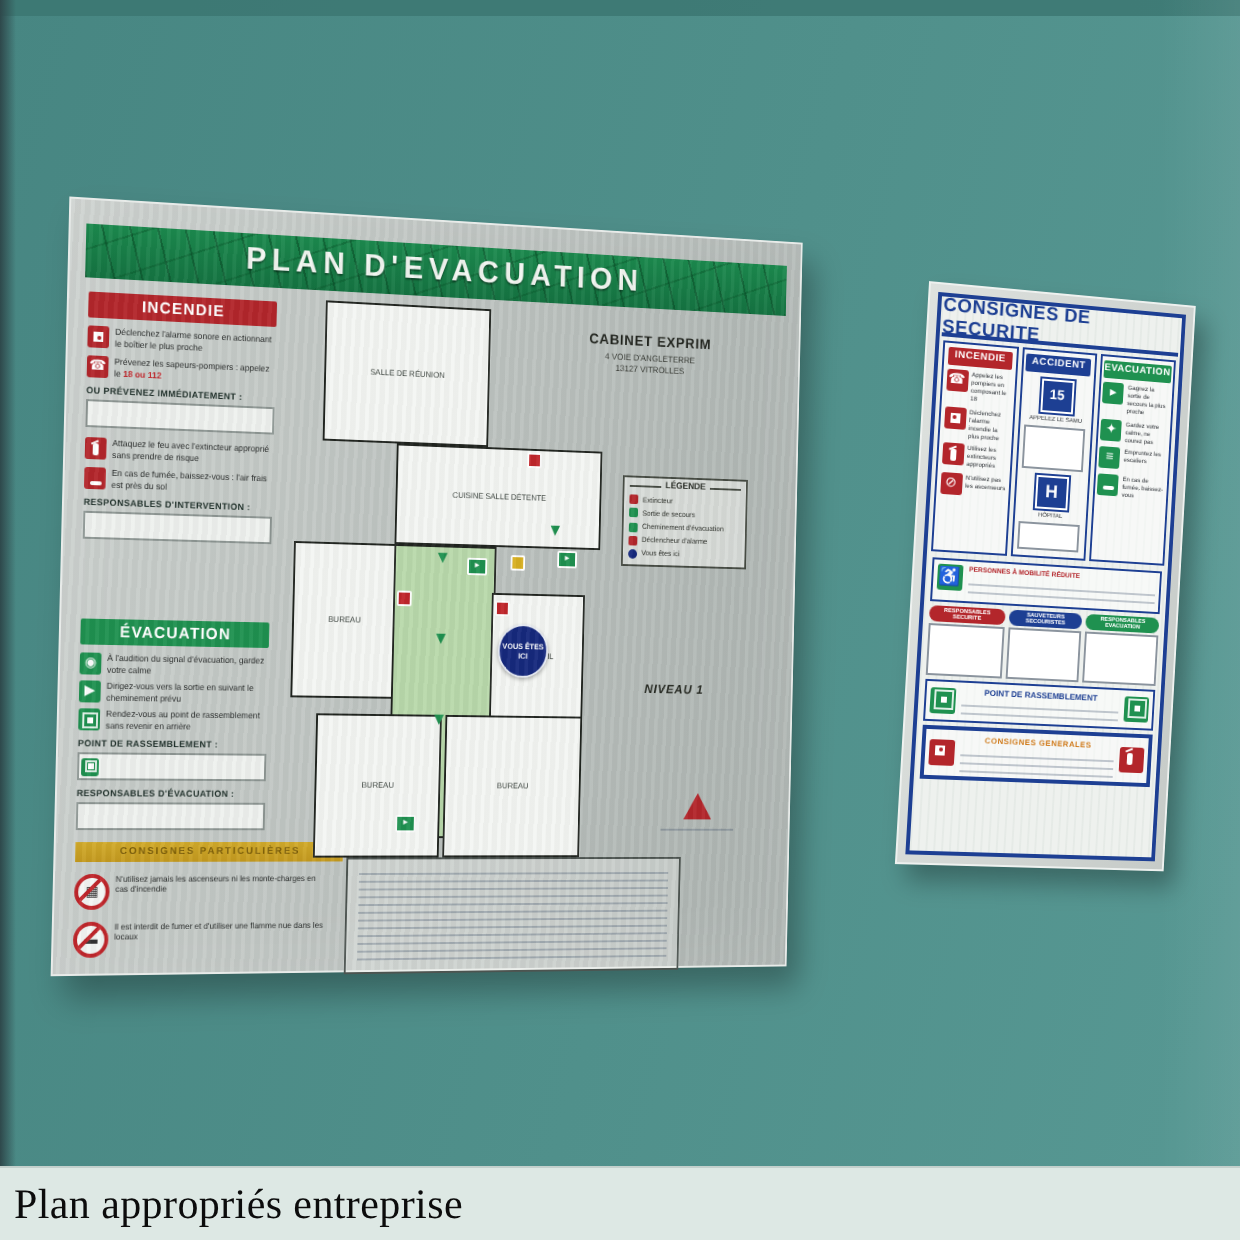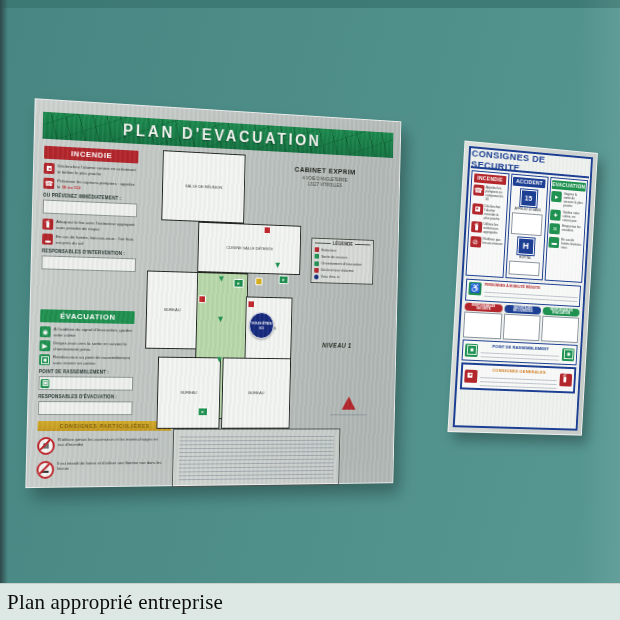"Plan approprié entreprise" span { text: approprié -> appropriés }
